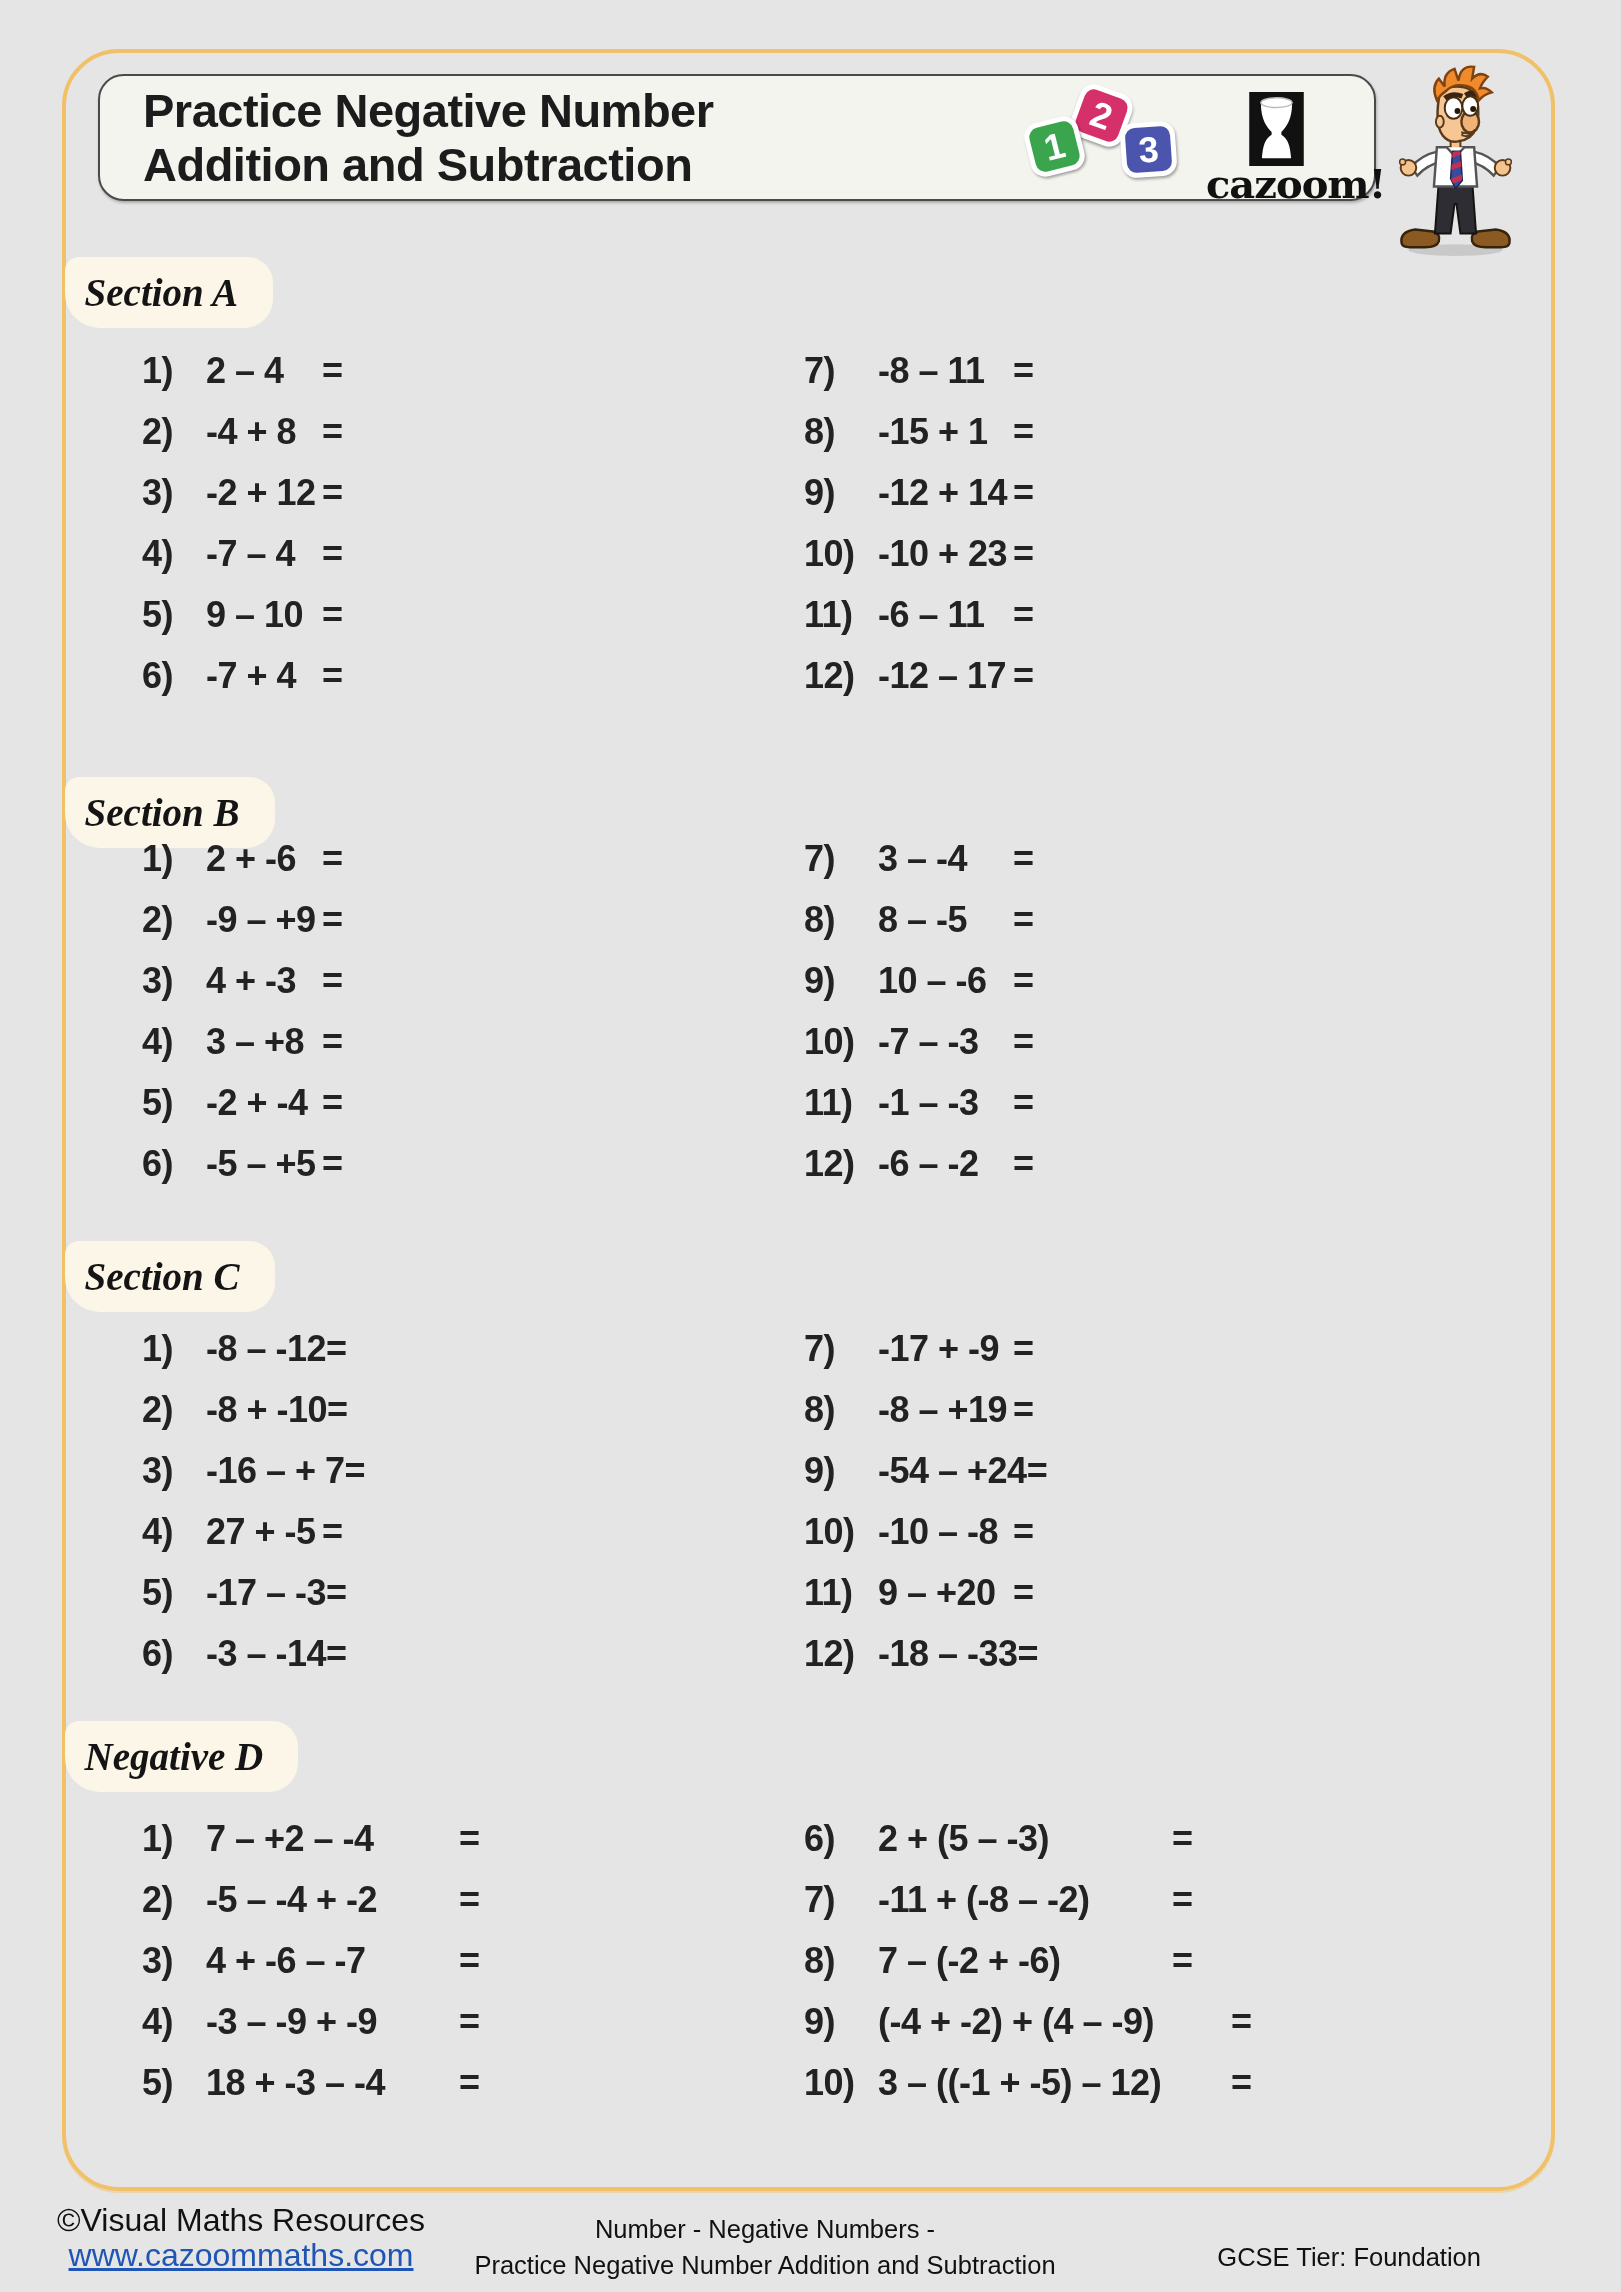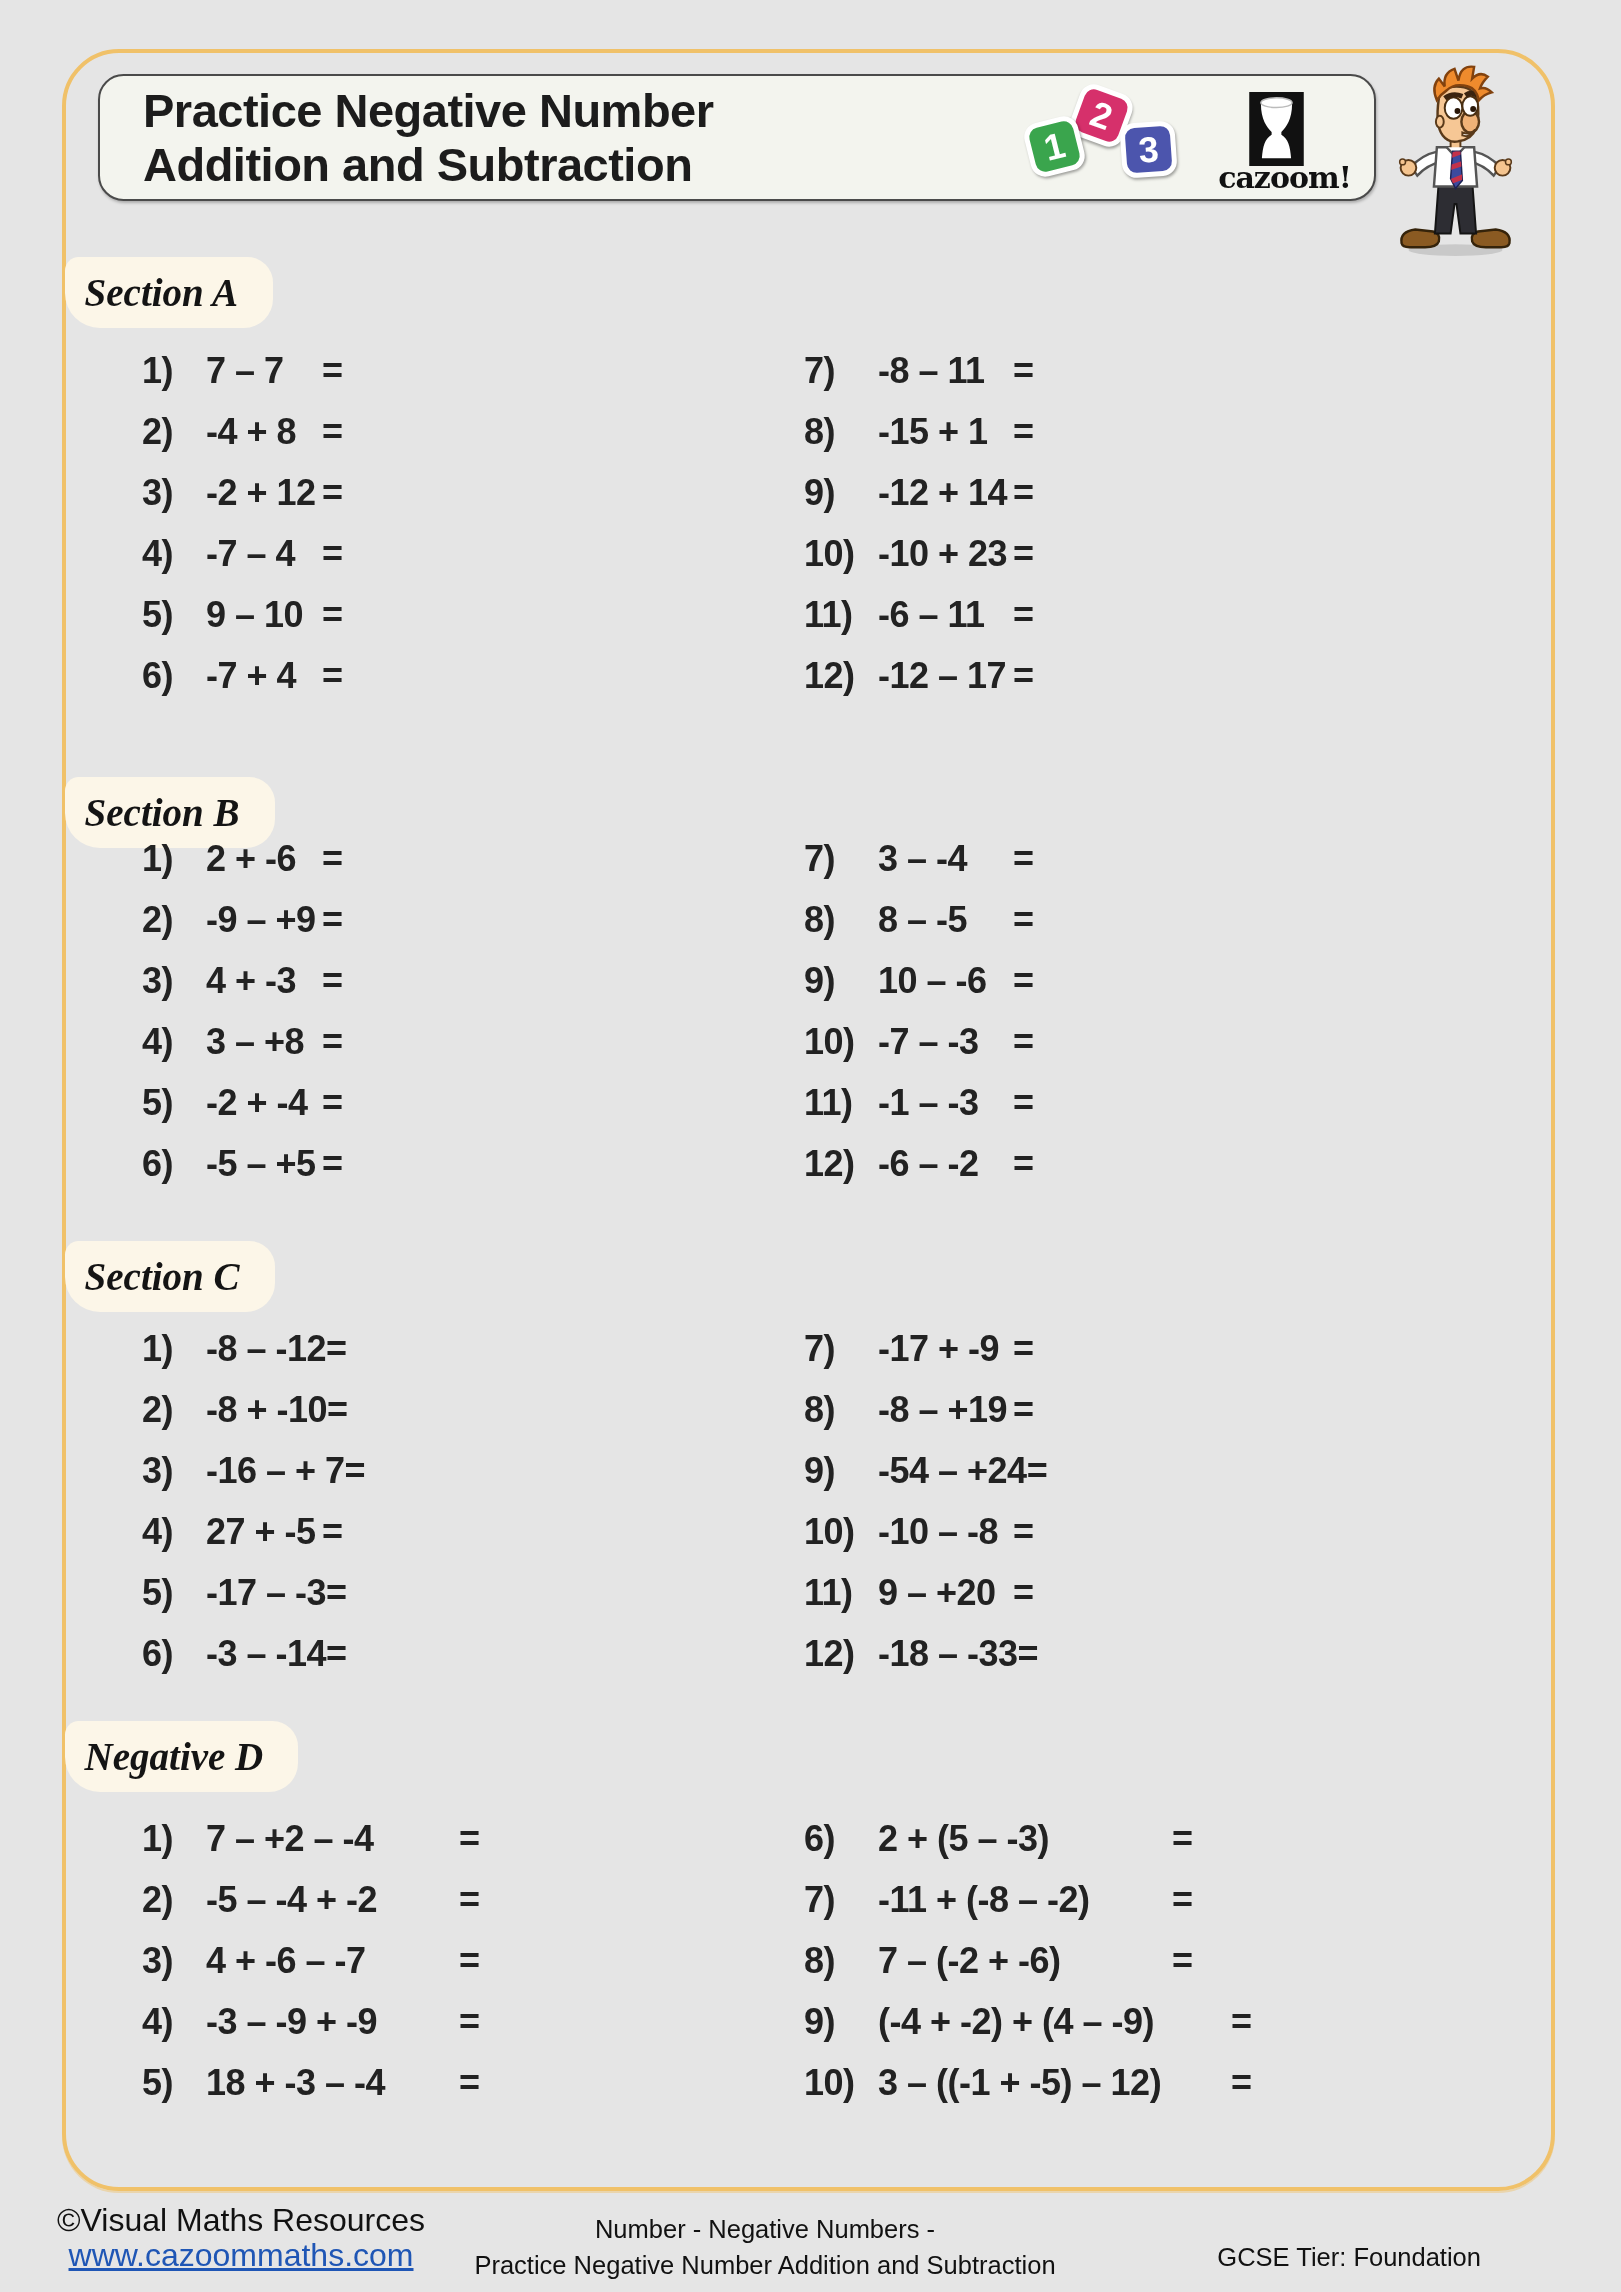"cazoom!" .cazoom-word { font-size: 30px -> 40px }
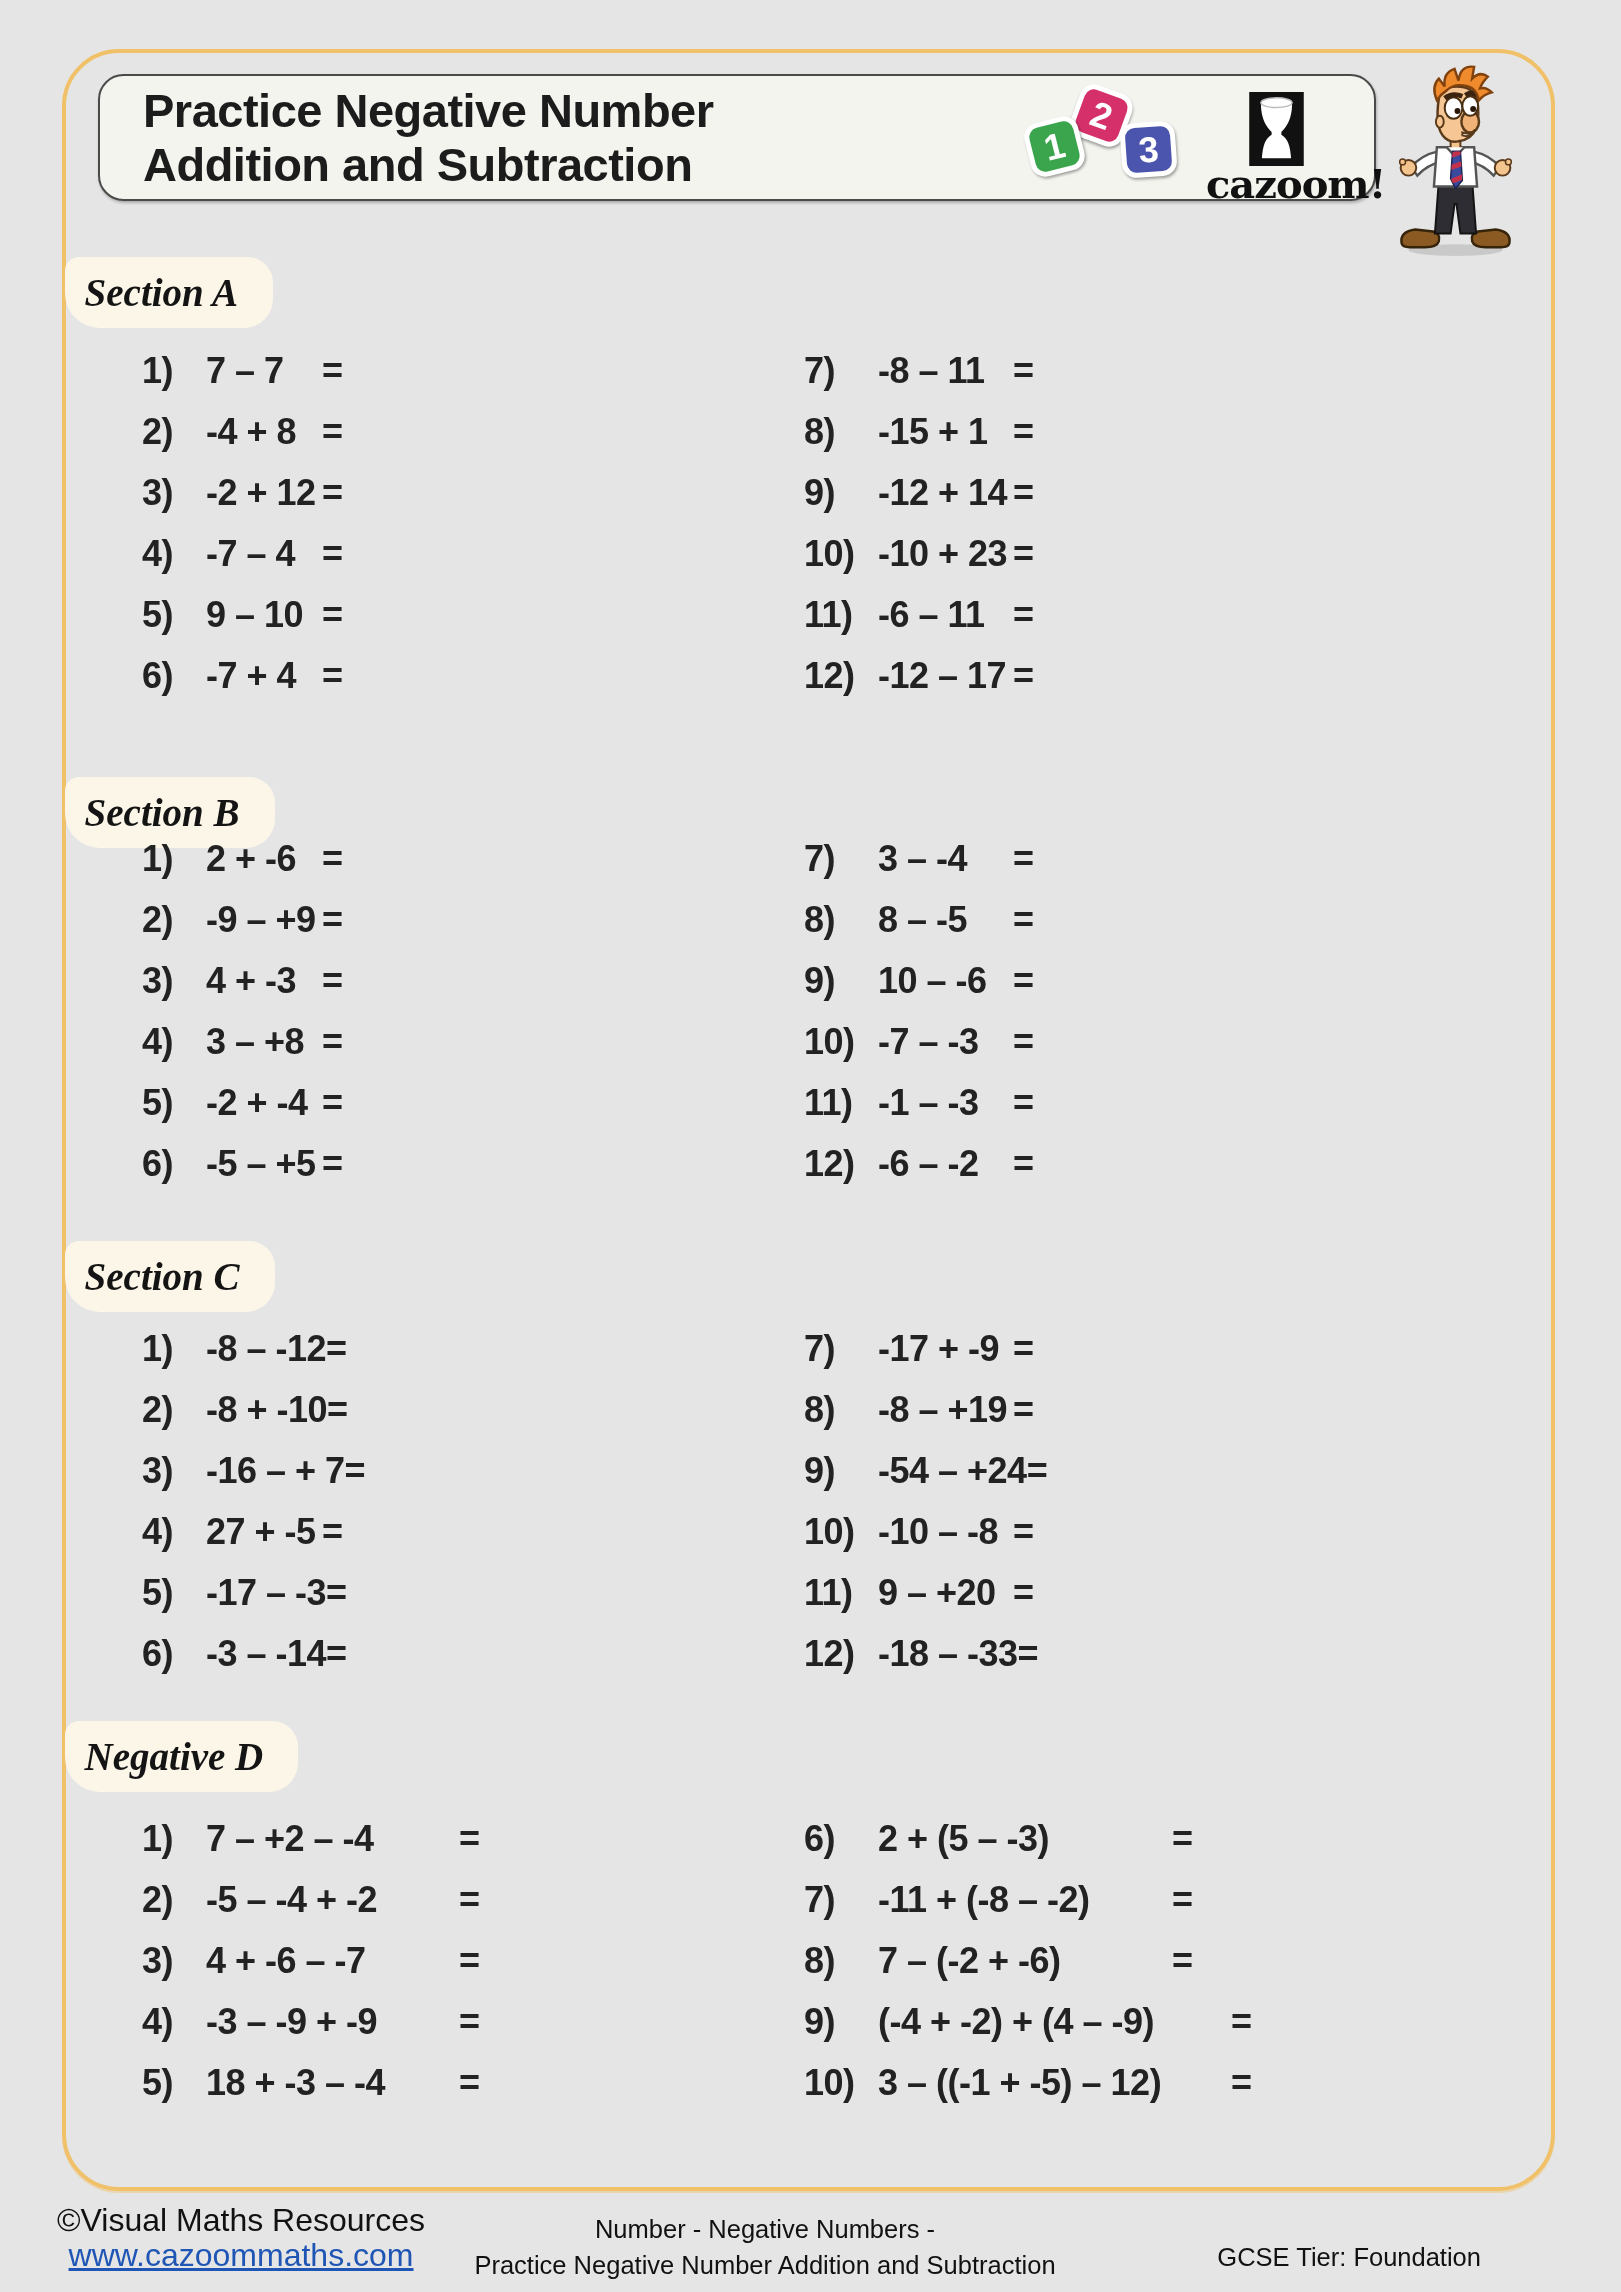"7 – 7" span.expr { text: 7 – 7 -> 2 – 4 }
